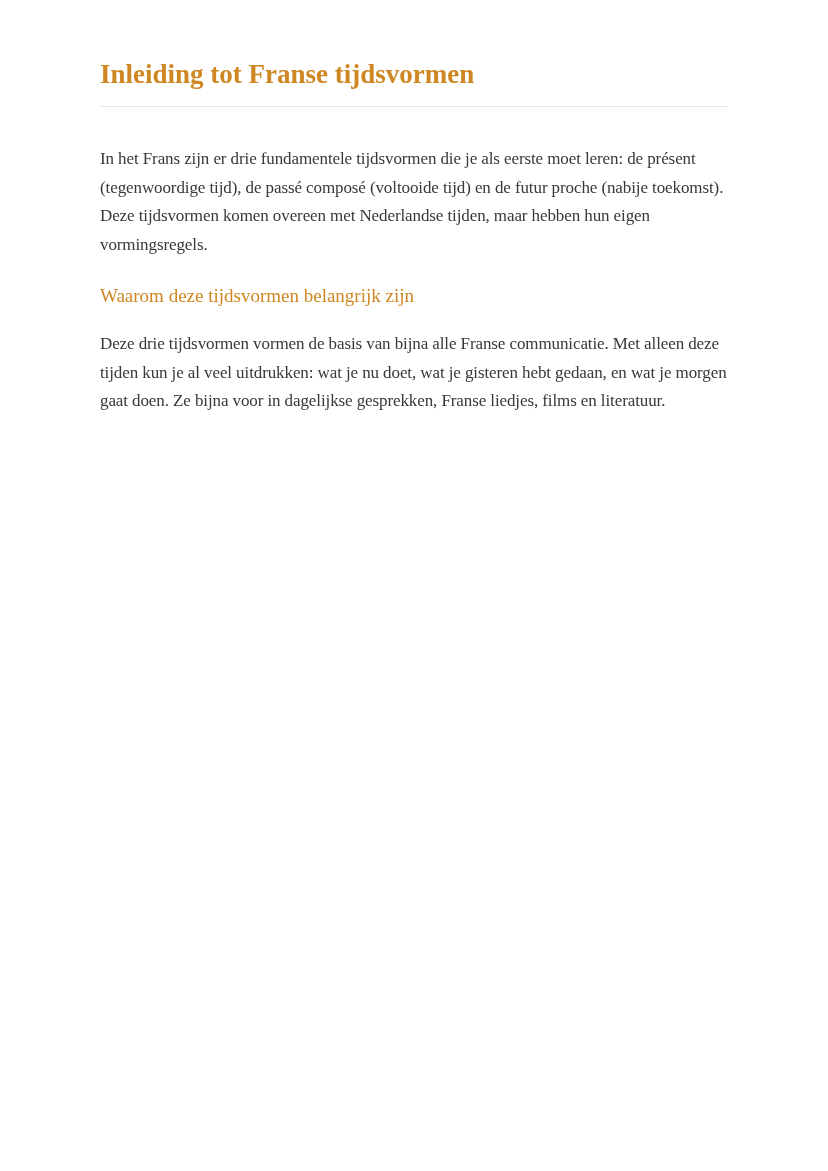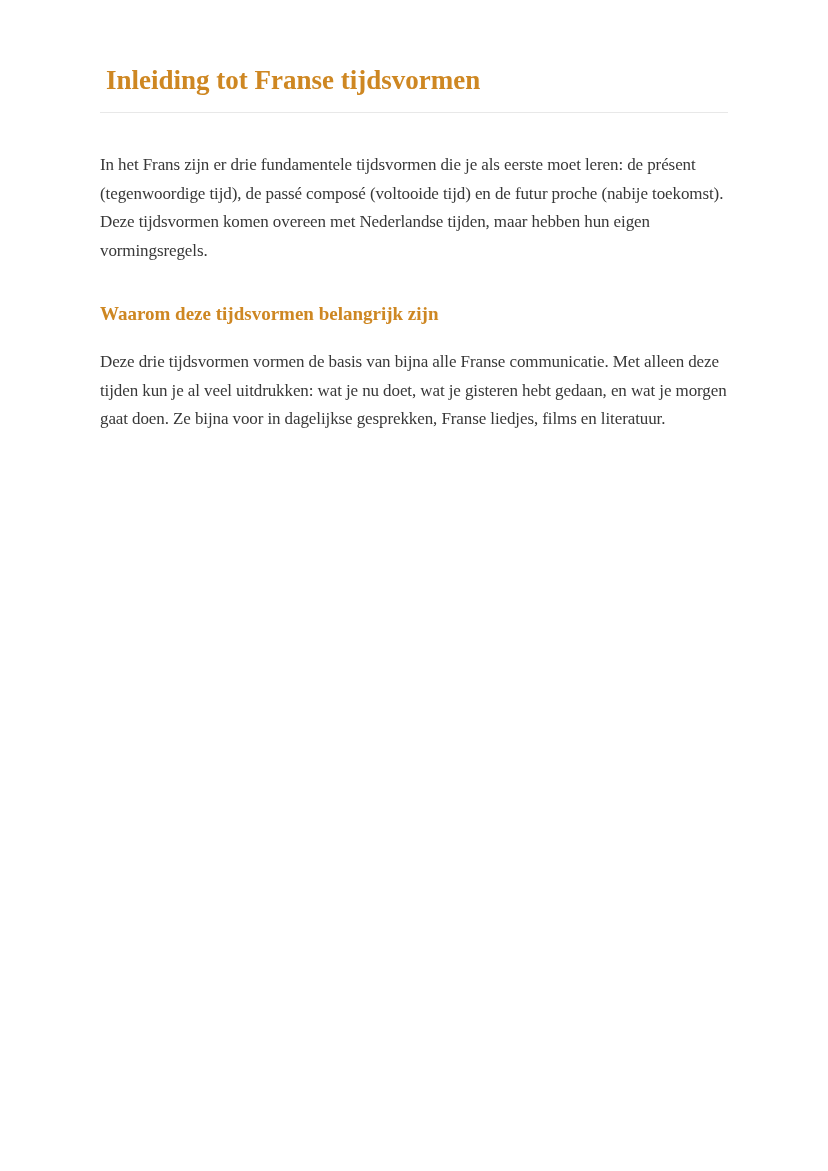"Inleiding tot Franse tijdsvormen" h1.doc-title { margin: 6px -> 0 }
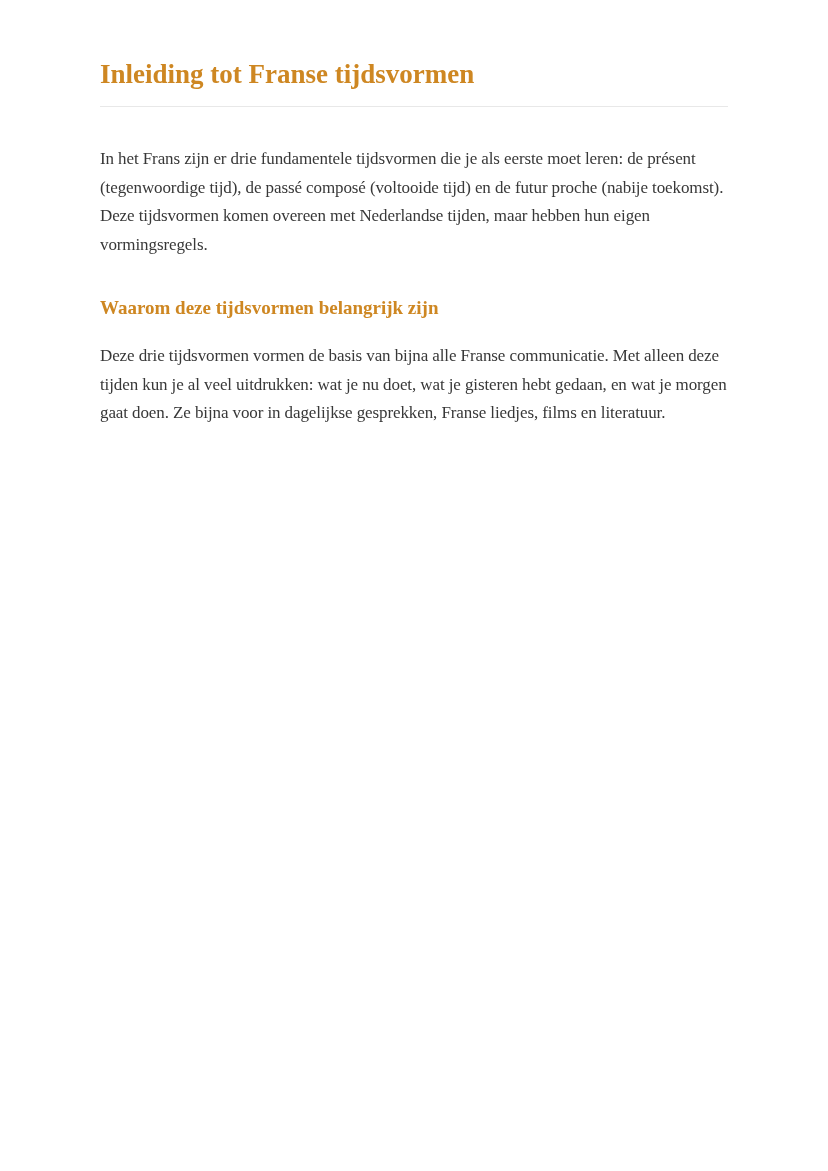"Waarom deze tijdsvormen belangrijk zijn" h2.section-heading { font-weight: bold -> normal; margin: 36px 0 0 0 -> 24px 0 0 0 }
